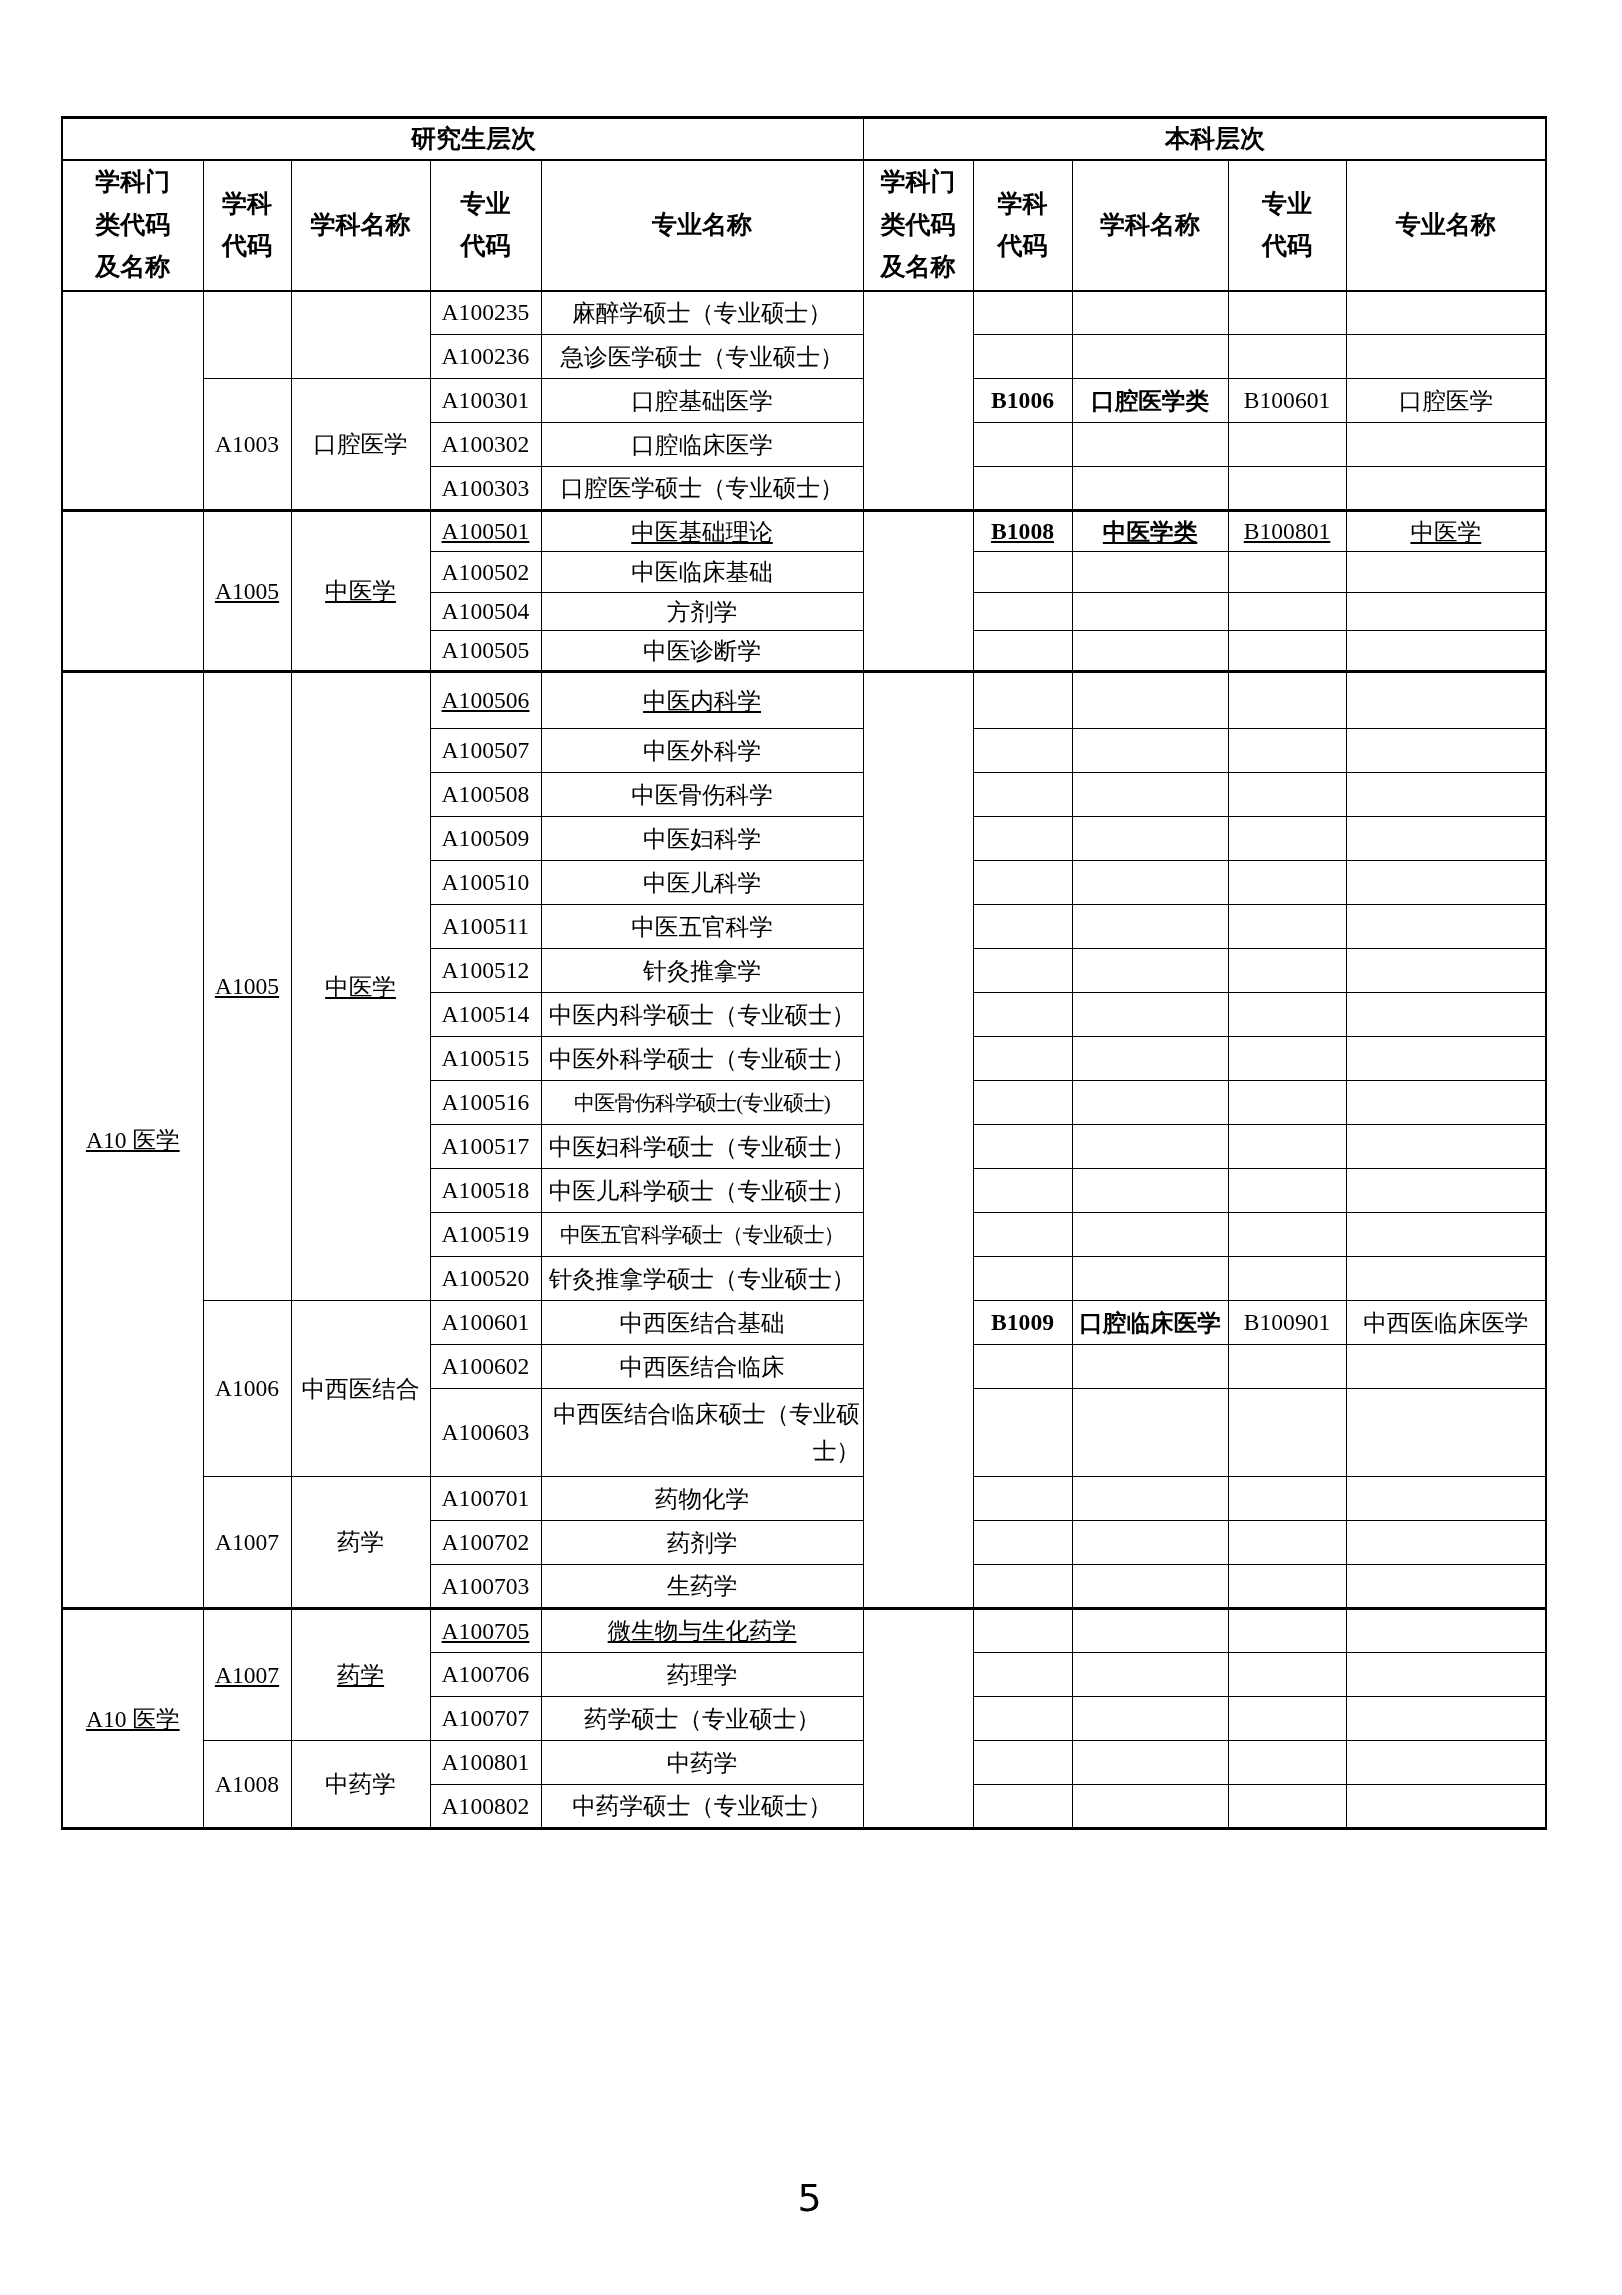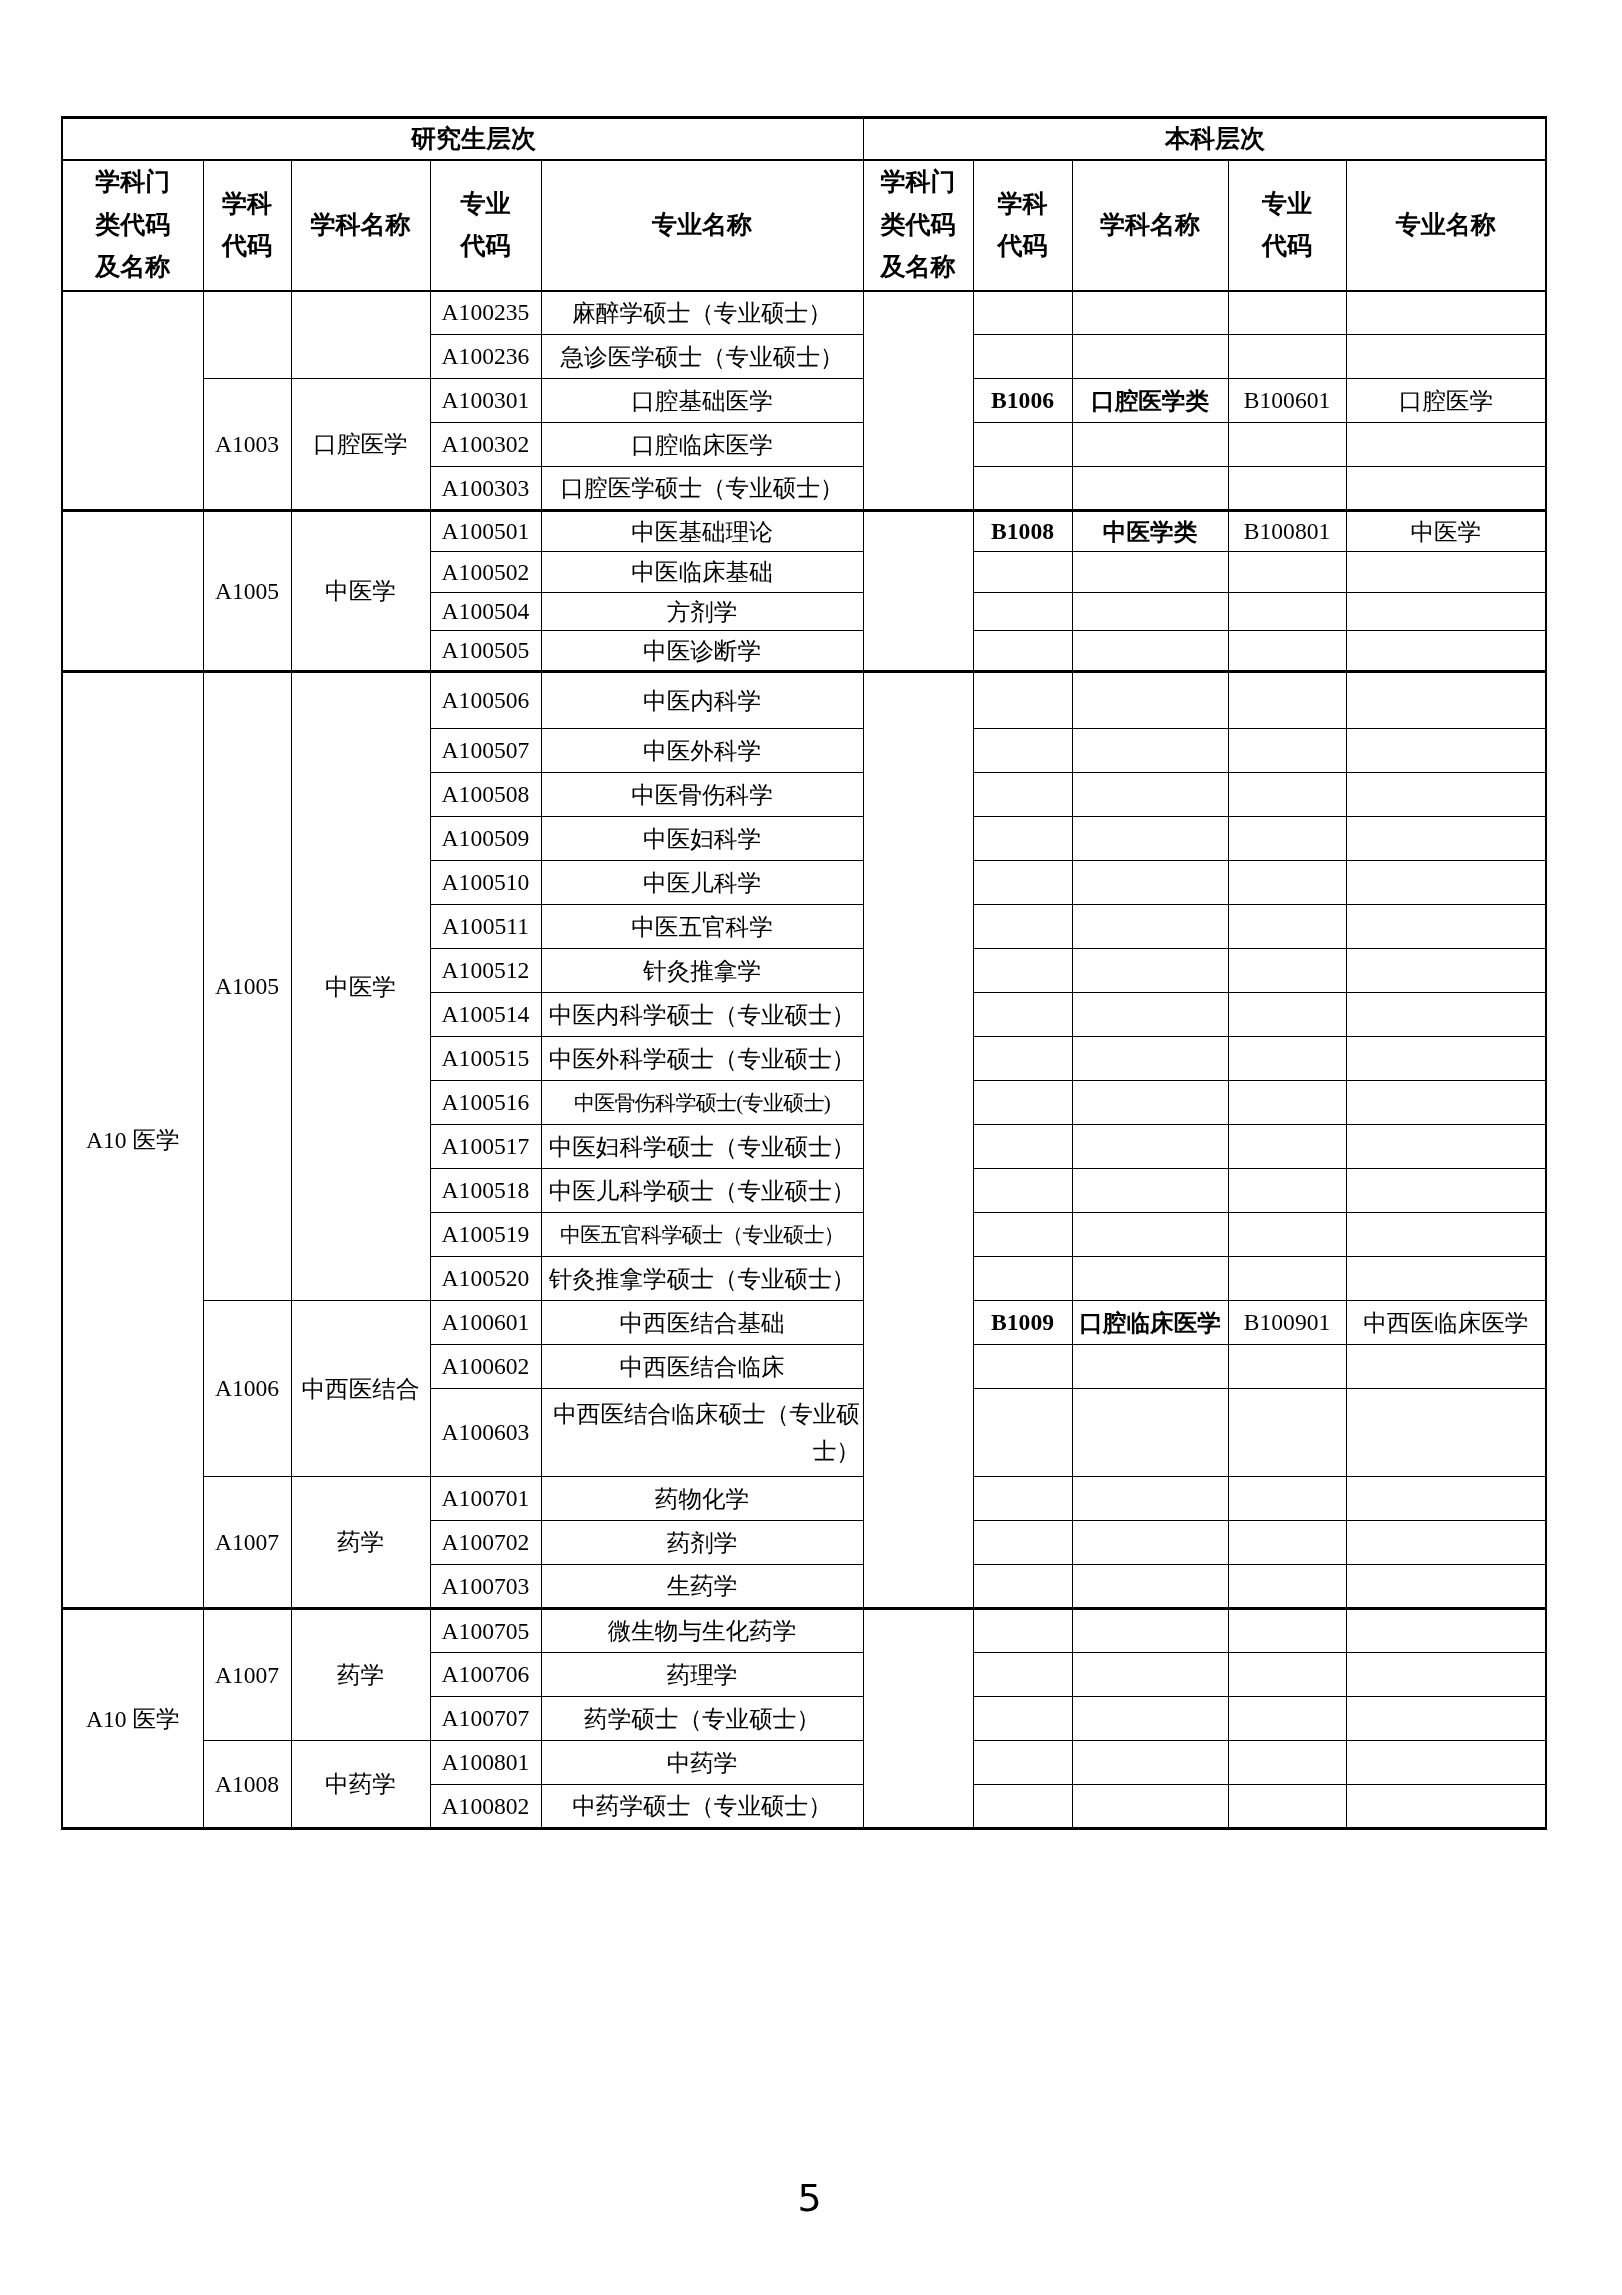"A100501" tr.sec td { text-decoration: none -> underline }
